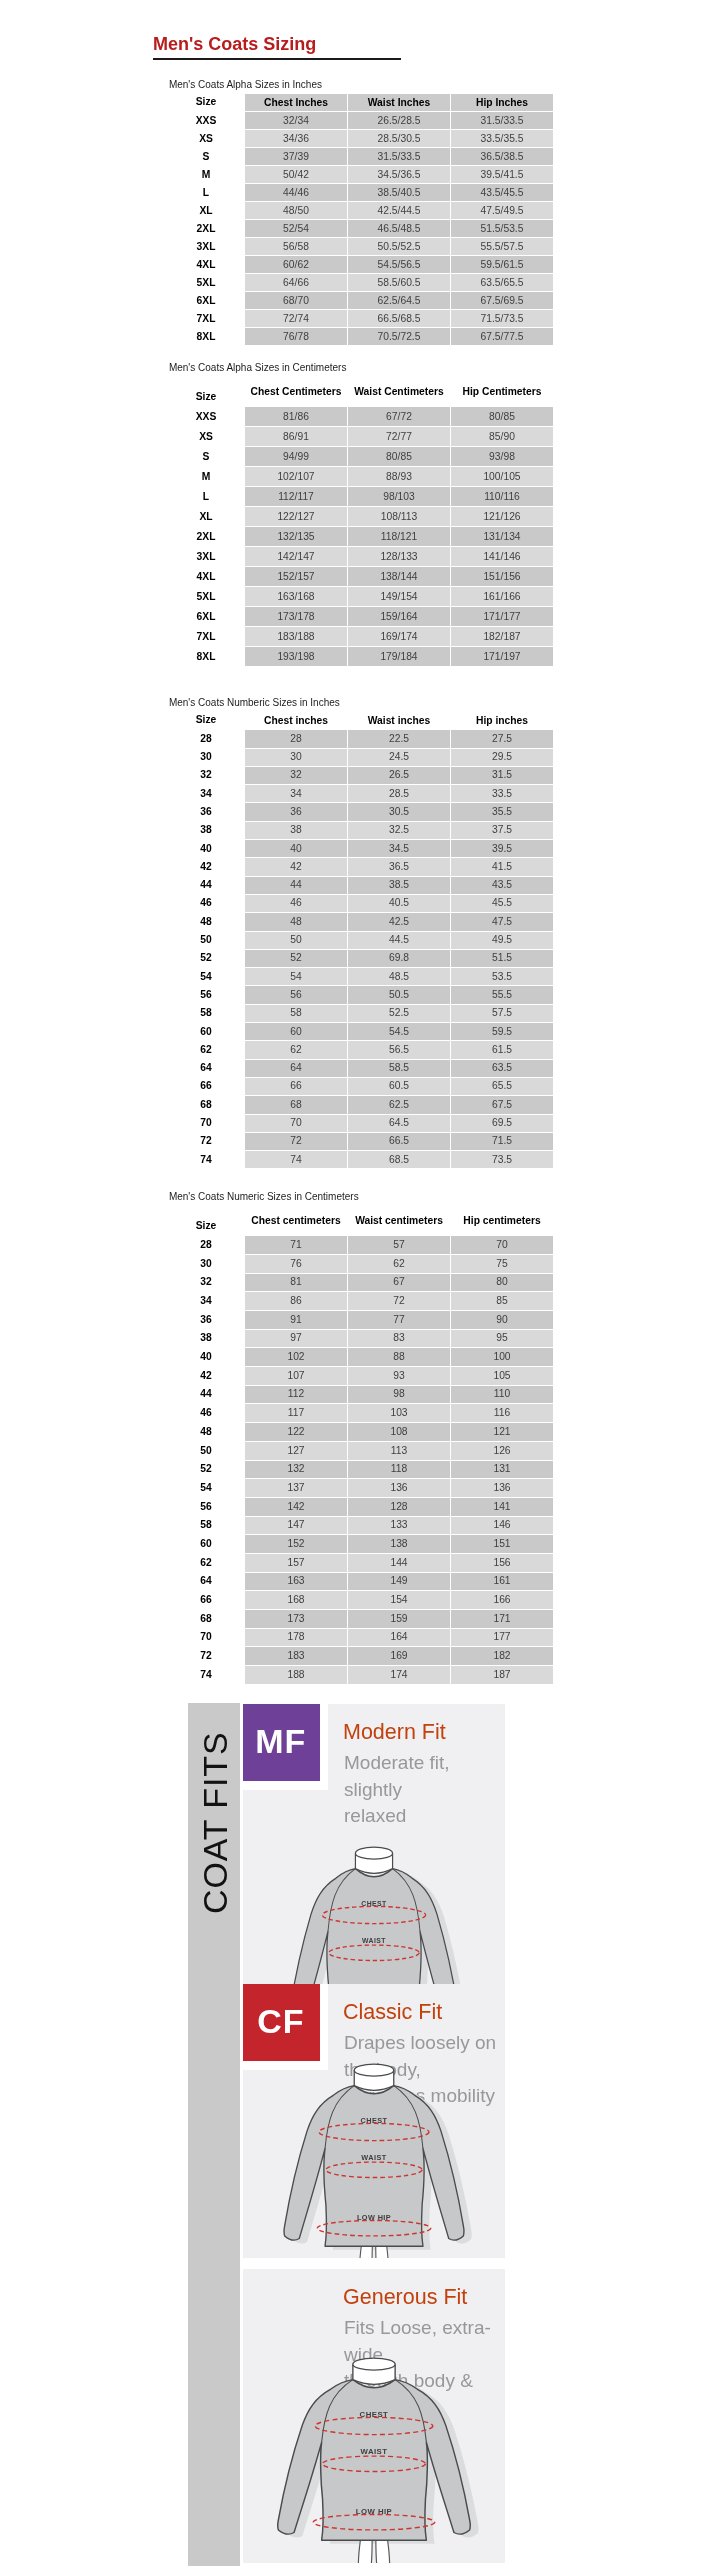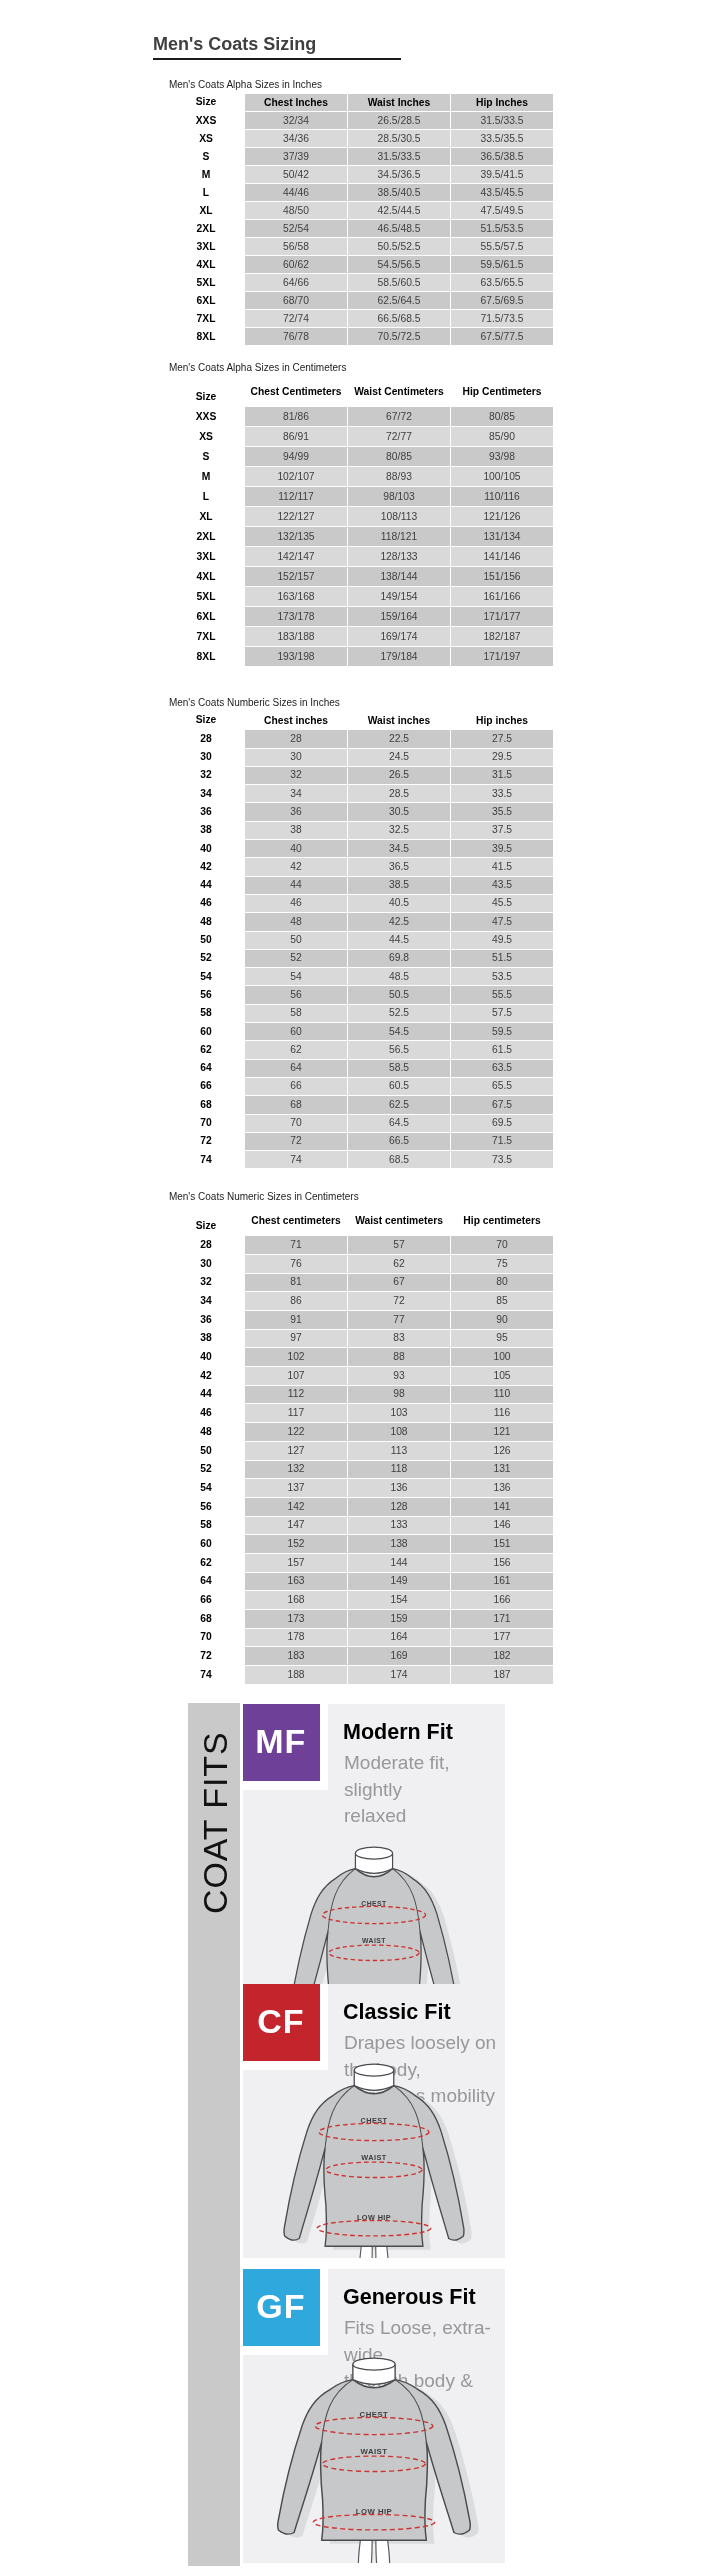"Men's Coats Sizing" .doc-title { color: #404040 -> #b91c1c }
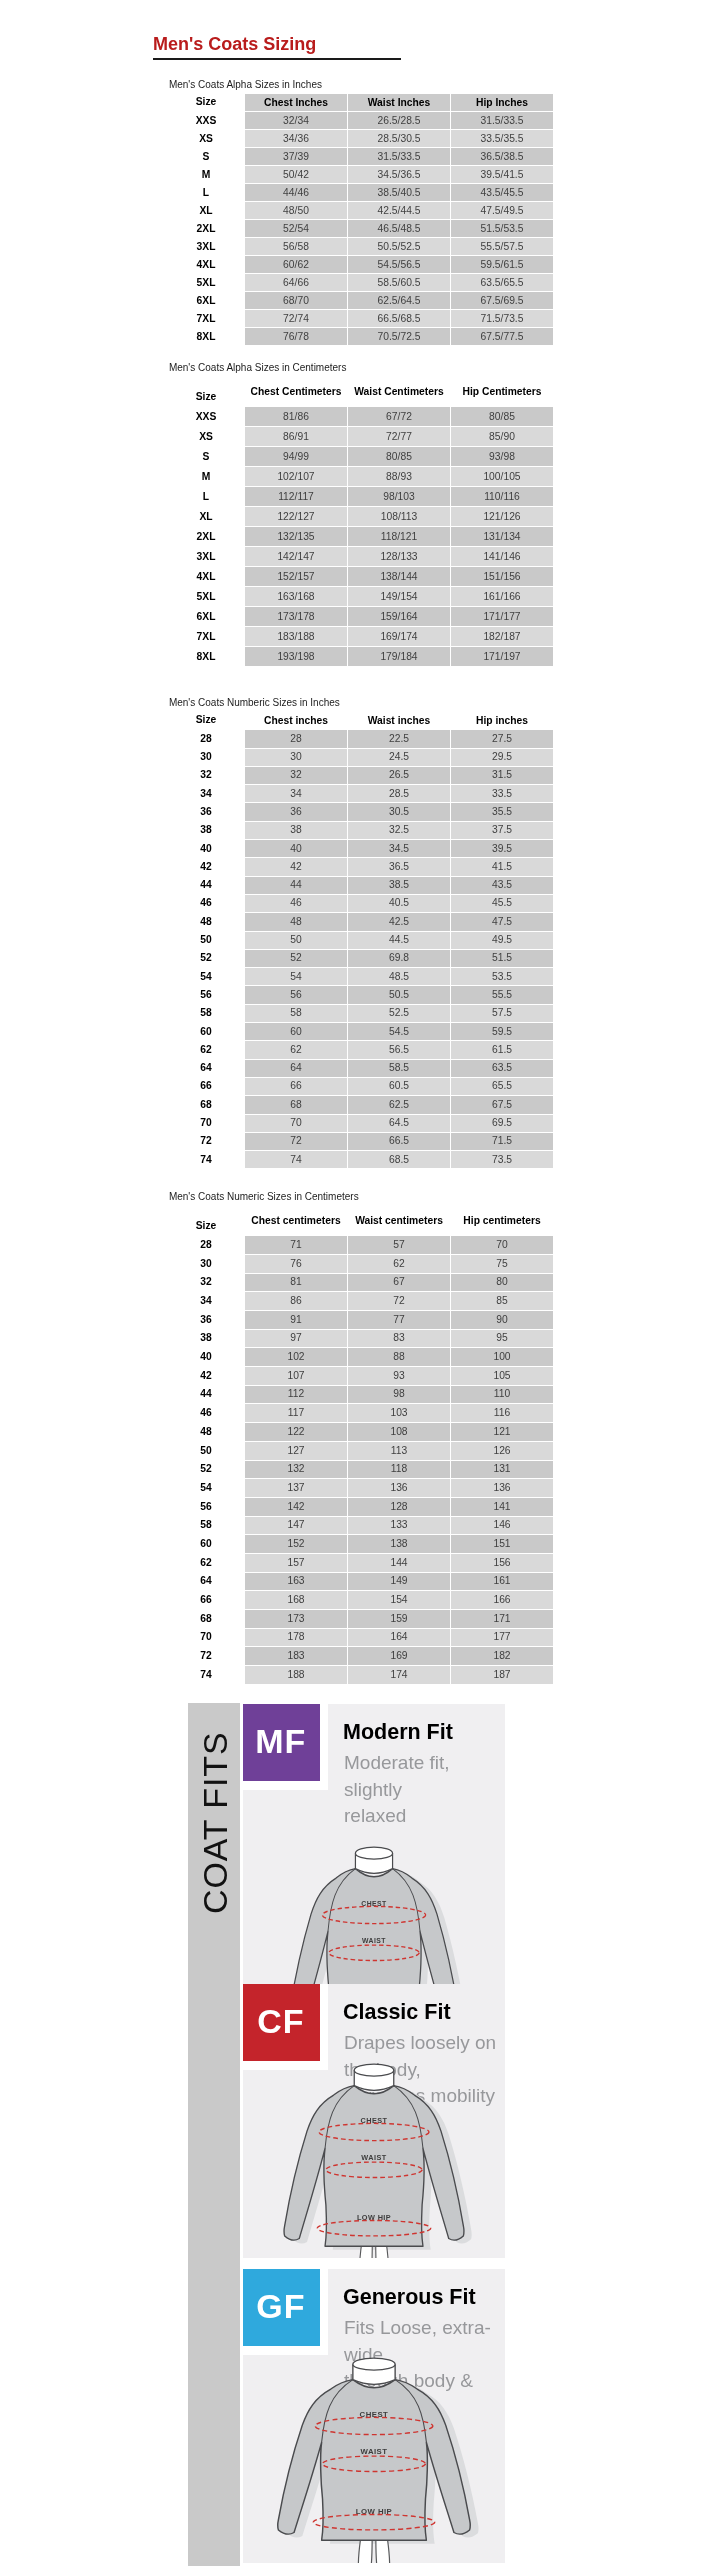"Modern Fit" .fit-title { color: #000000 -> #c2410c; font-weight: bold -> normal }
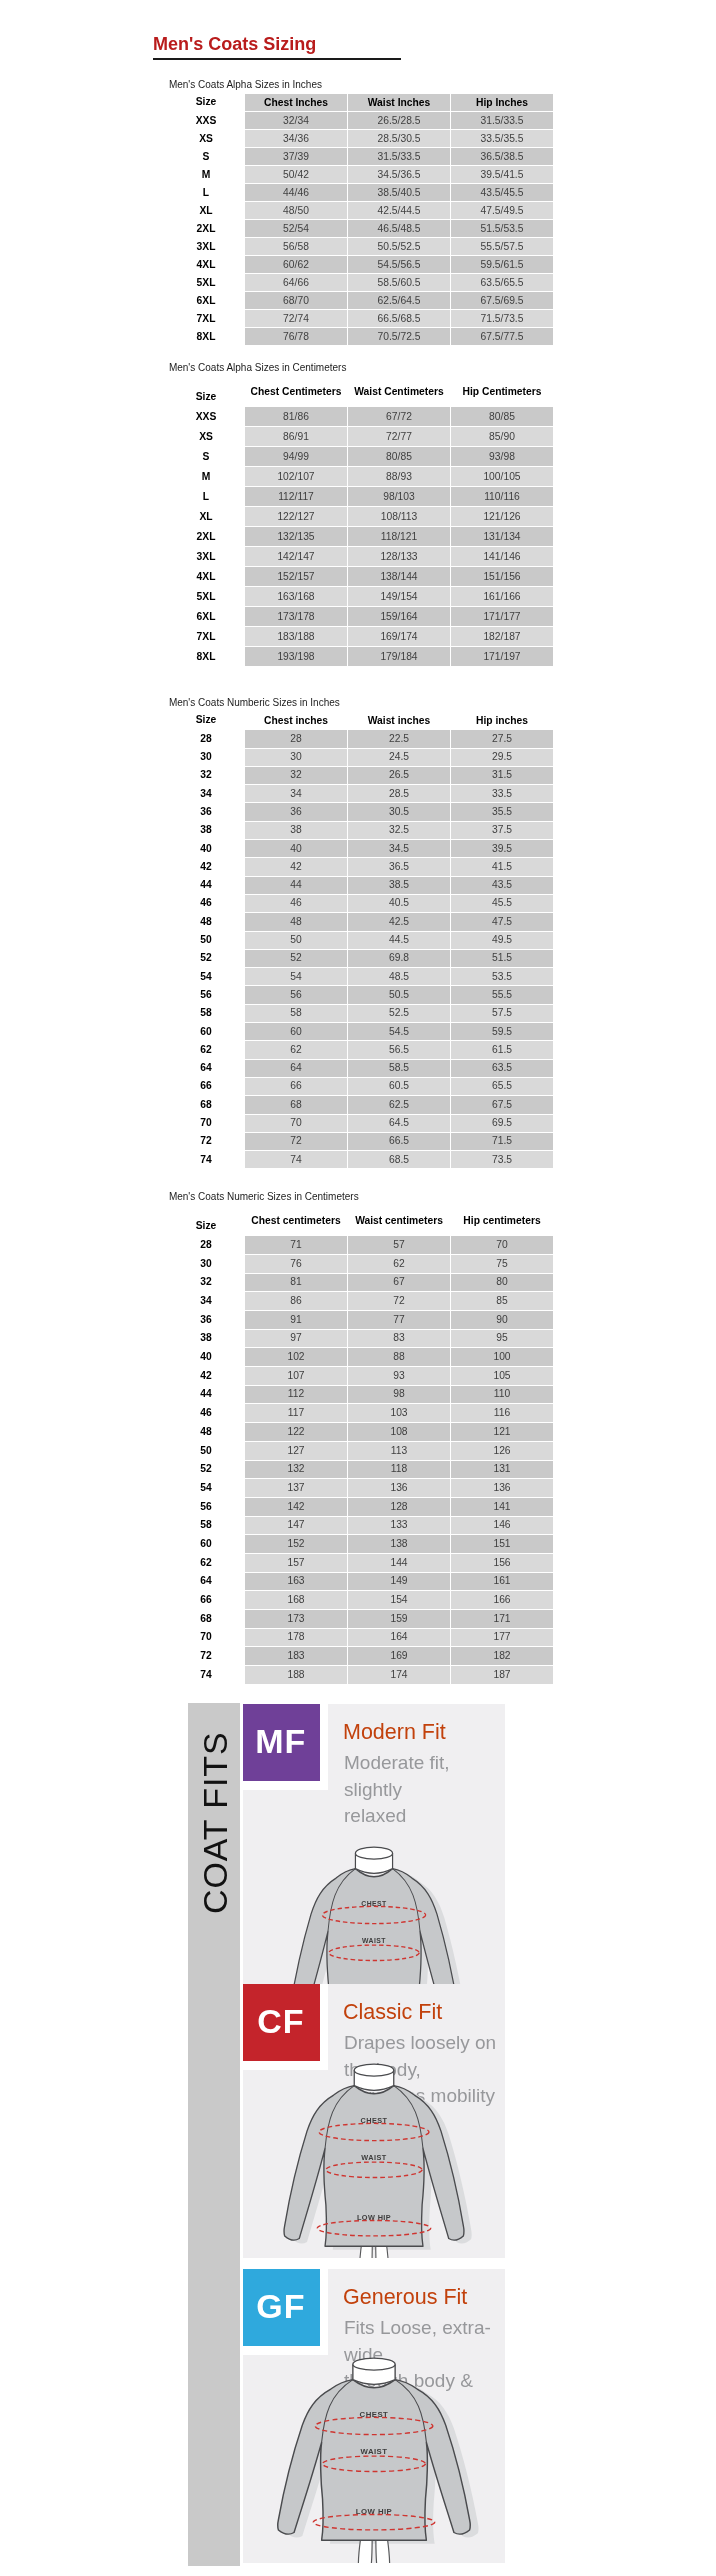"GF" div.badgewrap { html: <div> <div>GF</div> </div> -> none }
